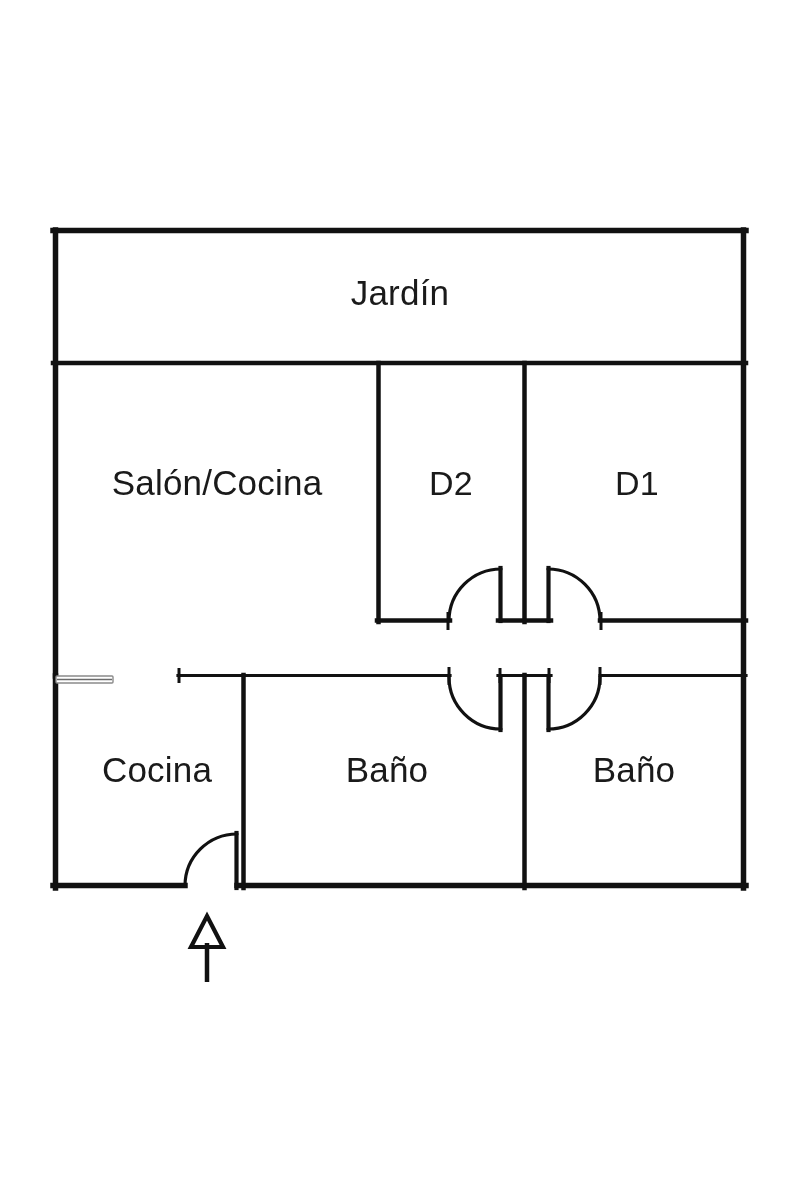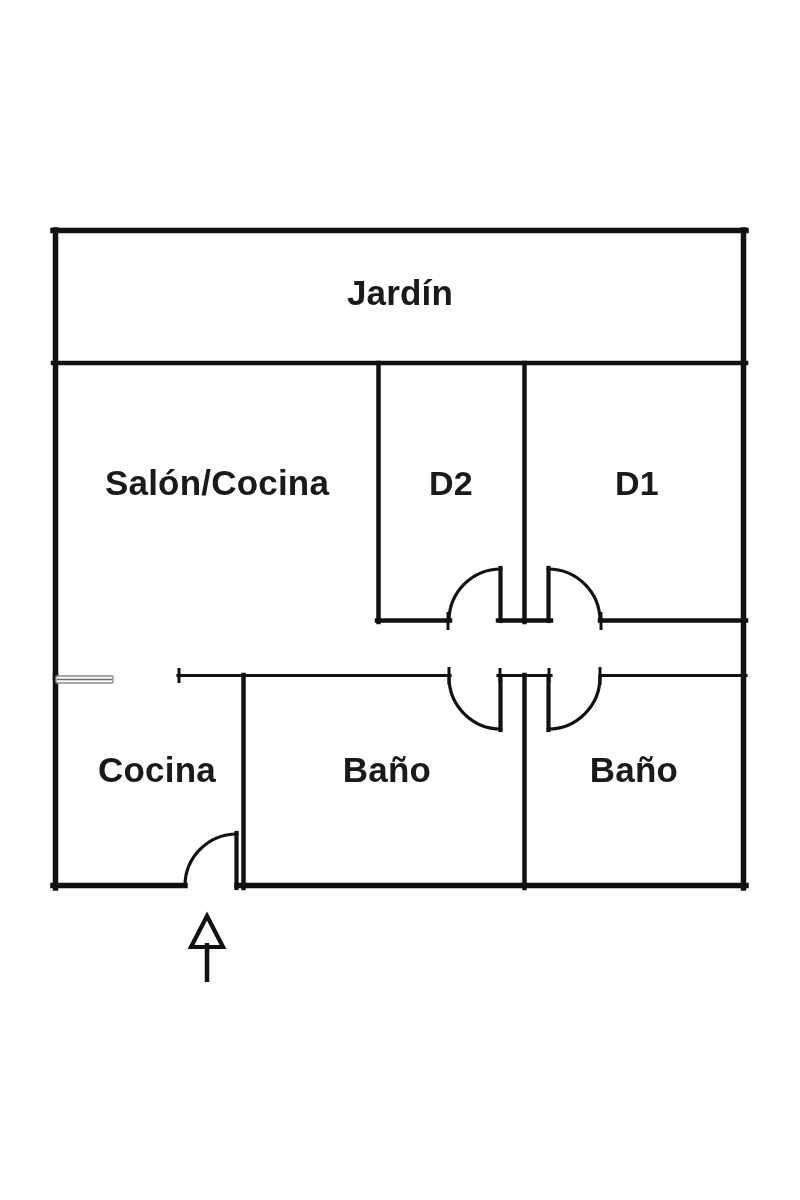"Jardín" #floorplan-page { font-weight: bold -> none }
